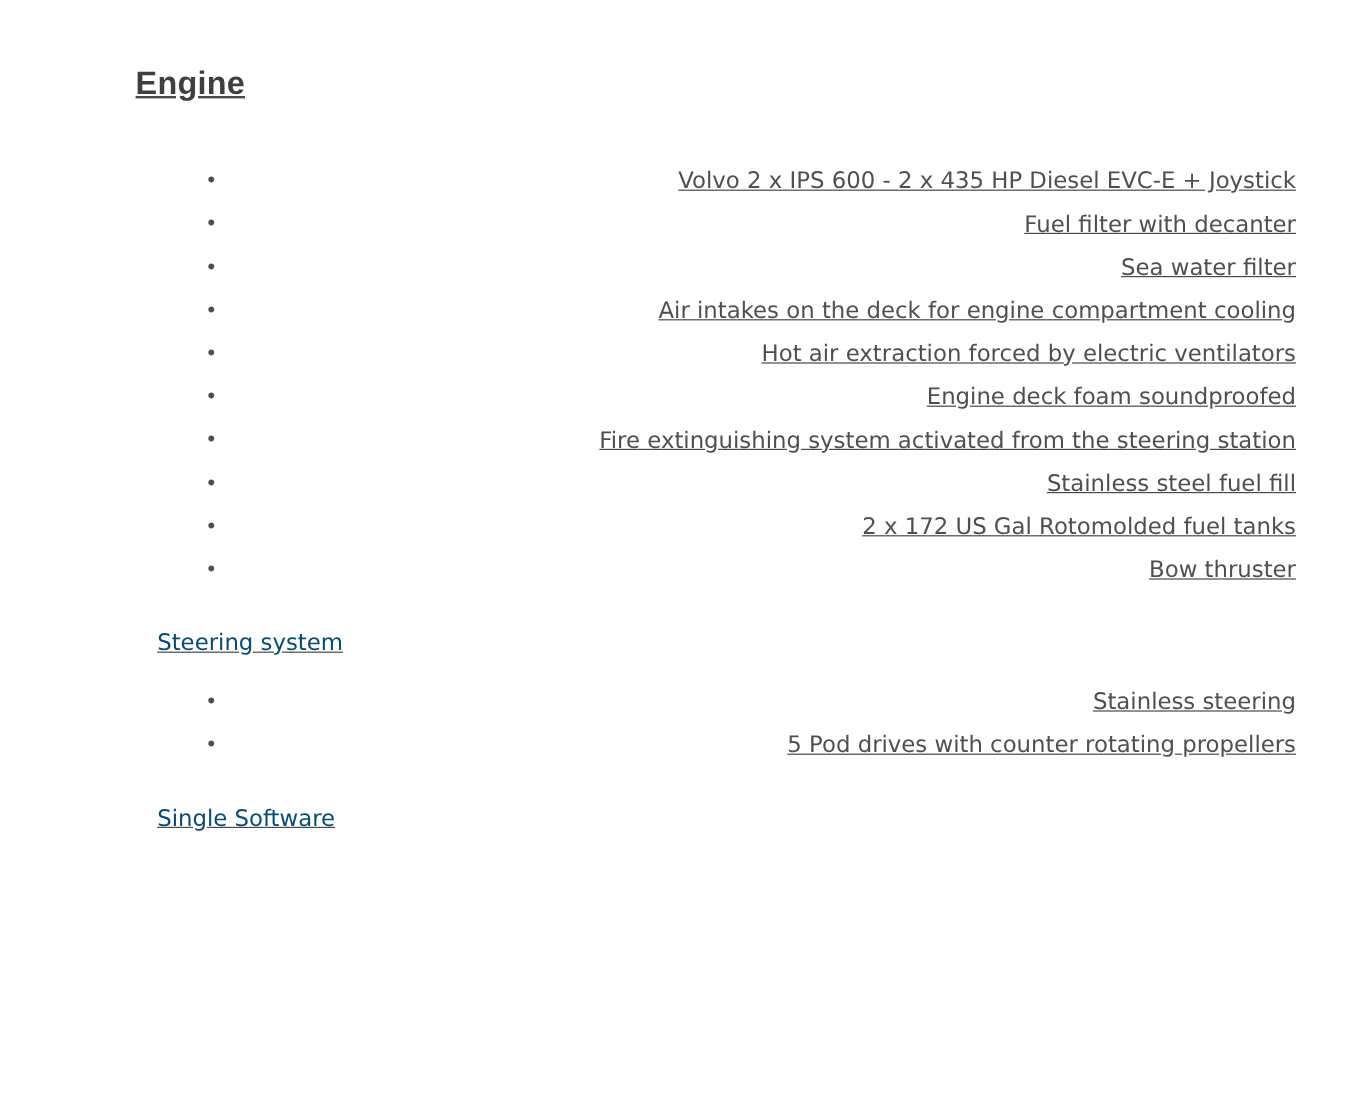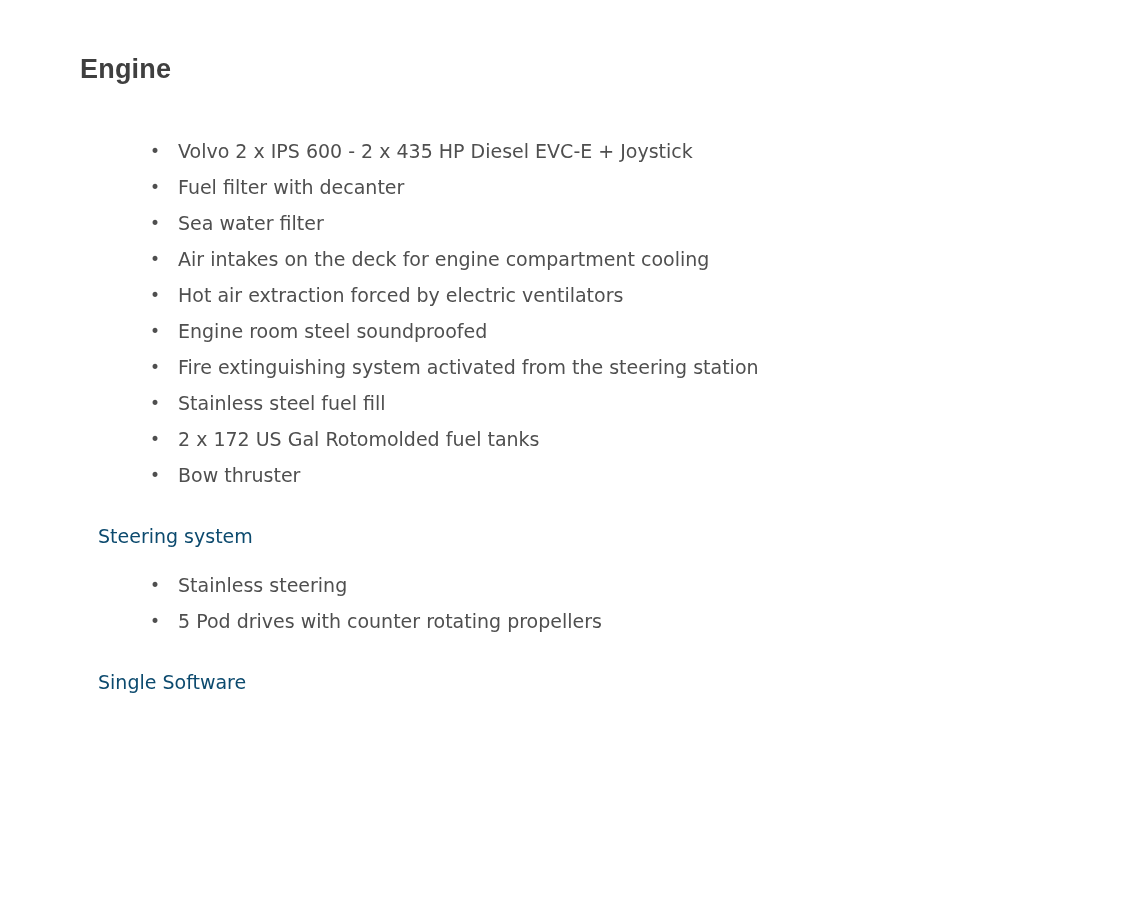"Engine" .page { padding: 40px 60px 0 80px -> 40px 60px 0 113px; text-decoration: none -> underline }
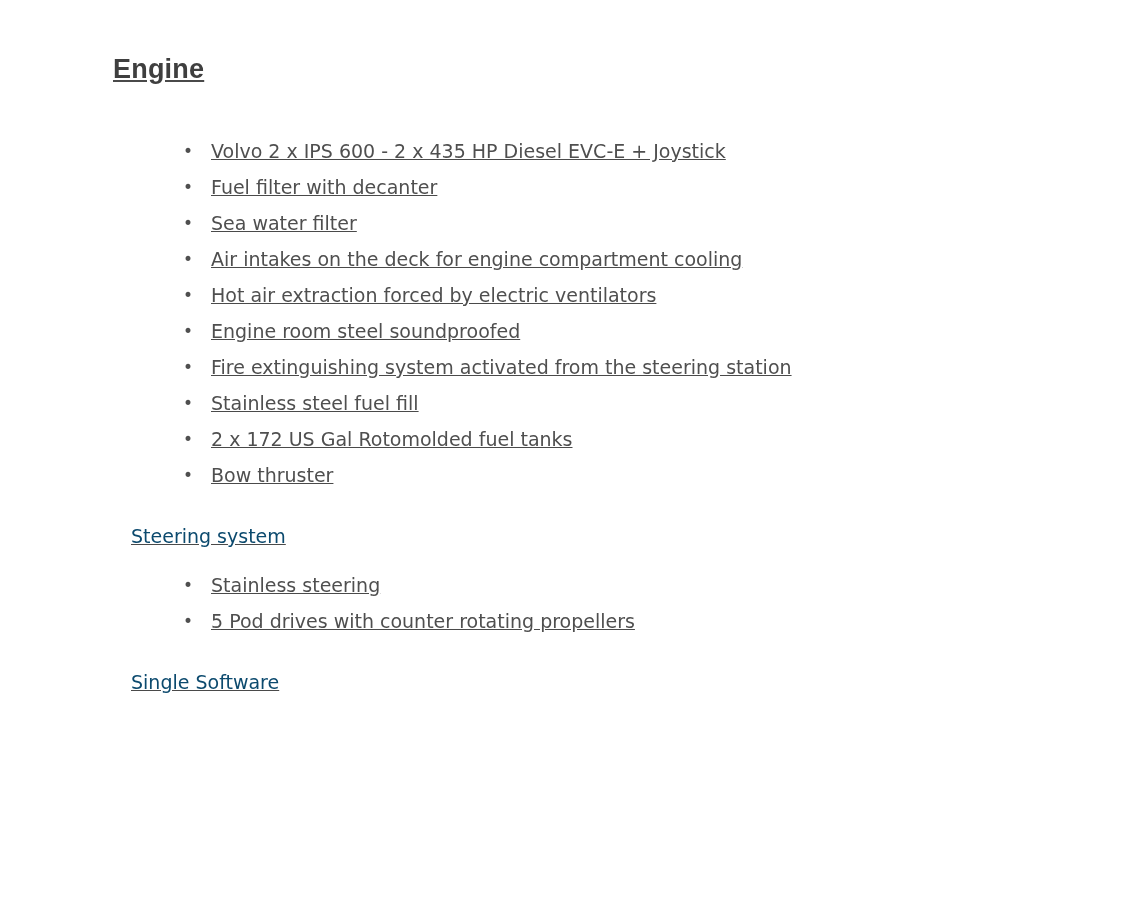"Volvo 2 x IPS 600" .feature-list { margin: 12px -> 0; text-align: none -> right }
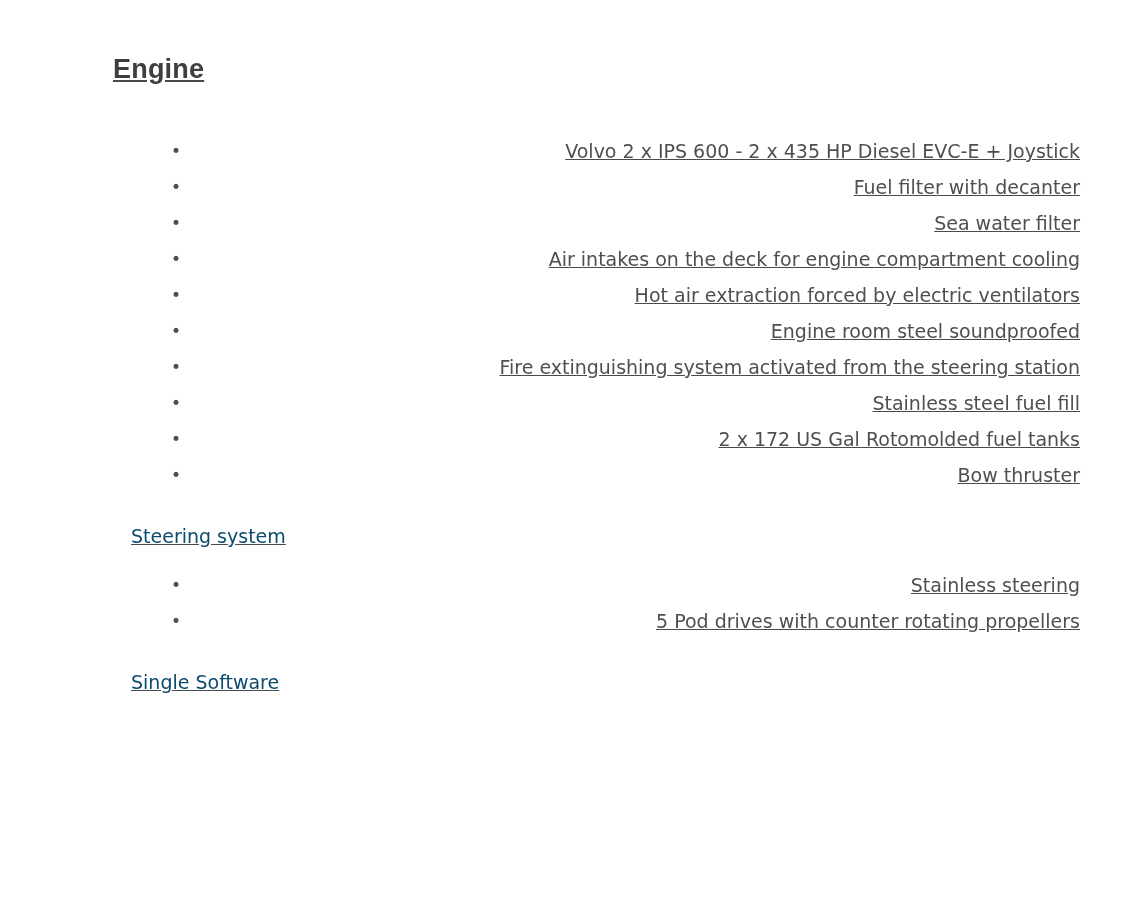"Engine room steel soundproofed" li { text: room steel -> deck foam }
